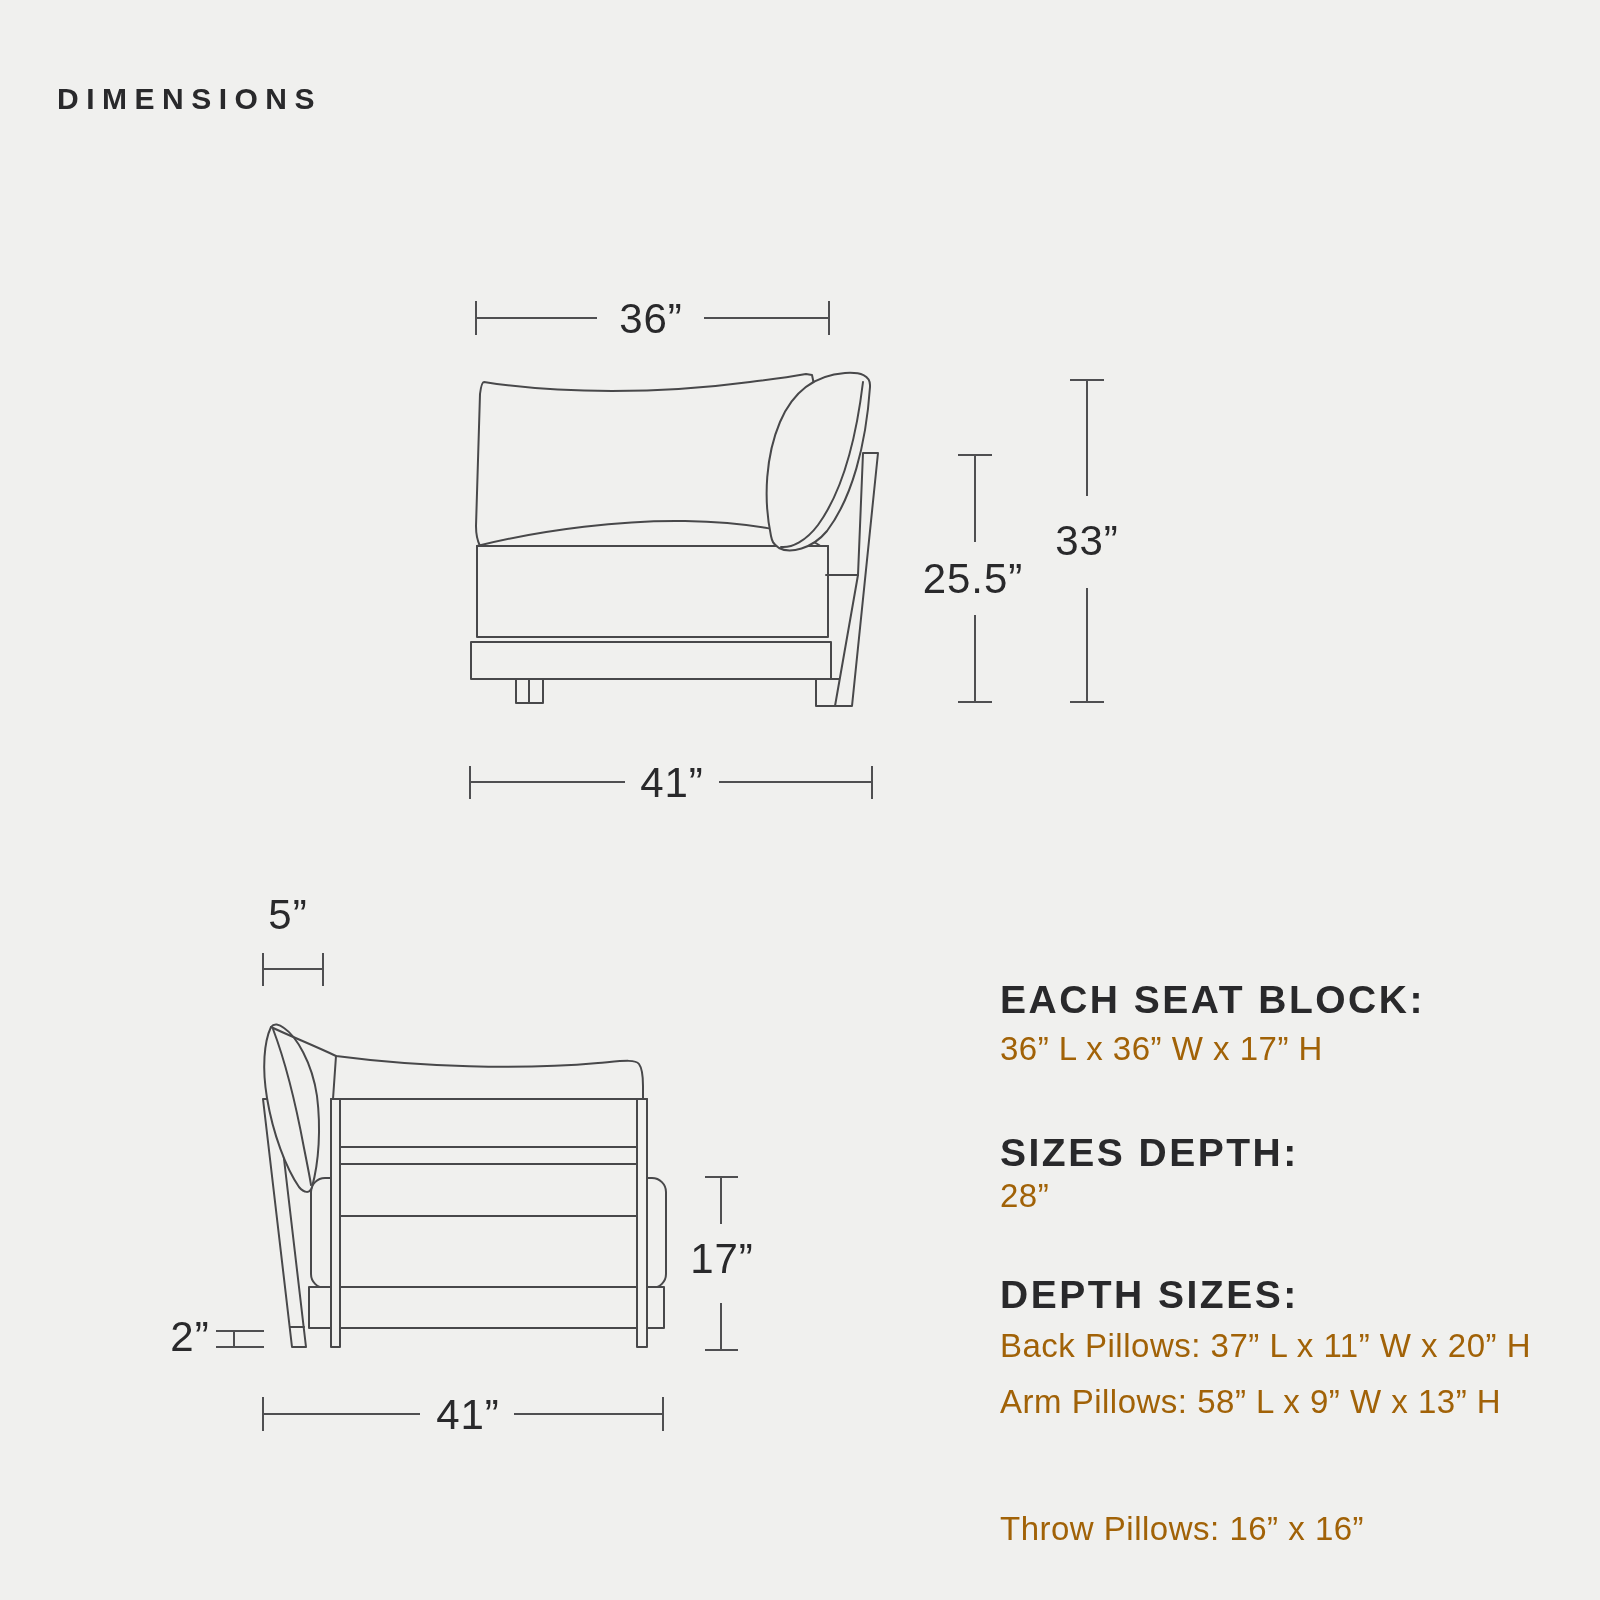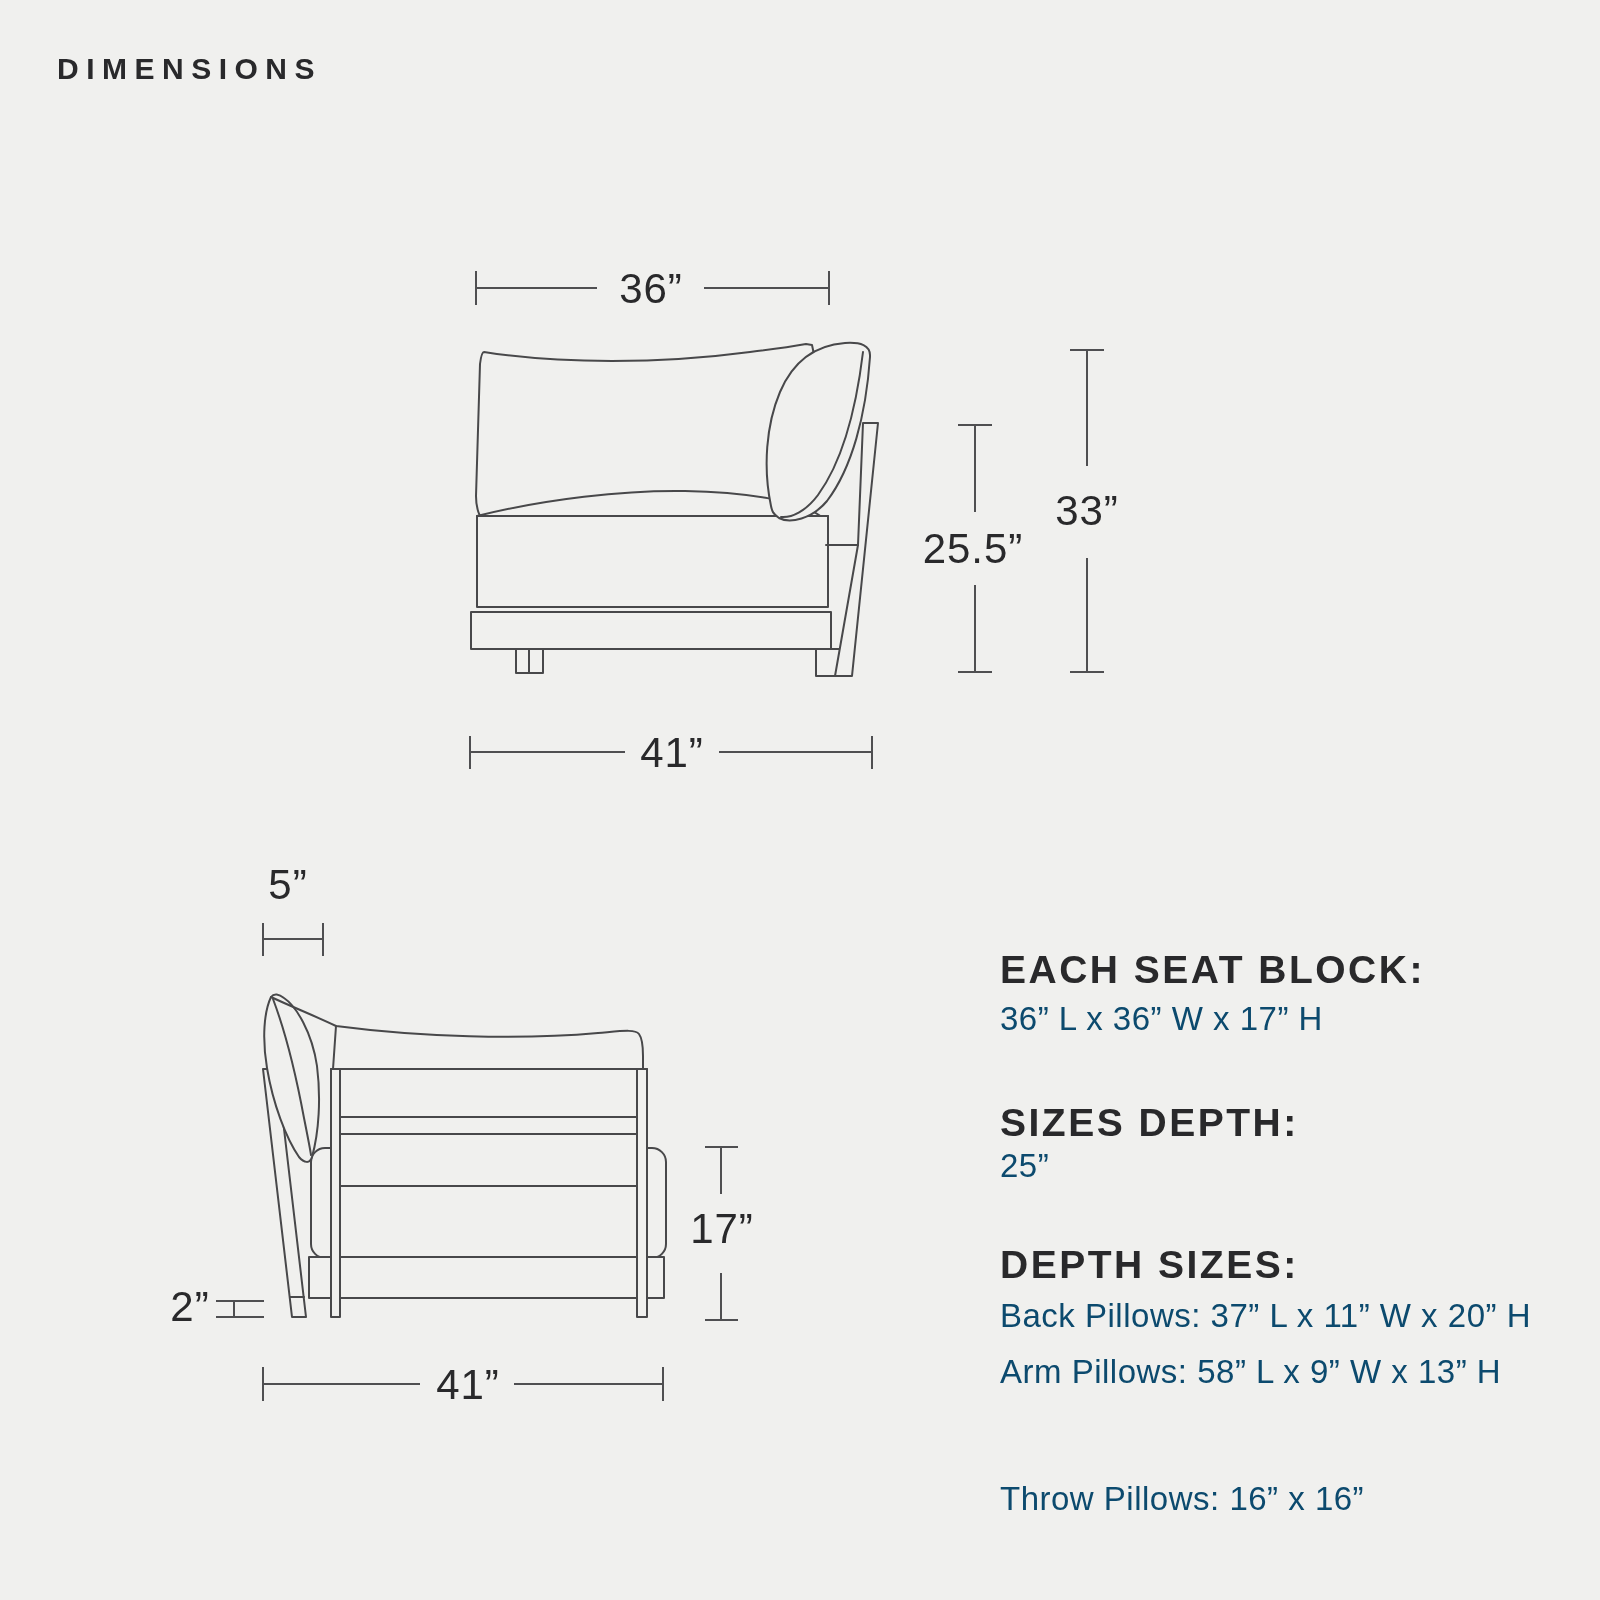"DIMENSIONS" .canvas { margin-top: none -> 30px }
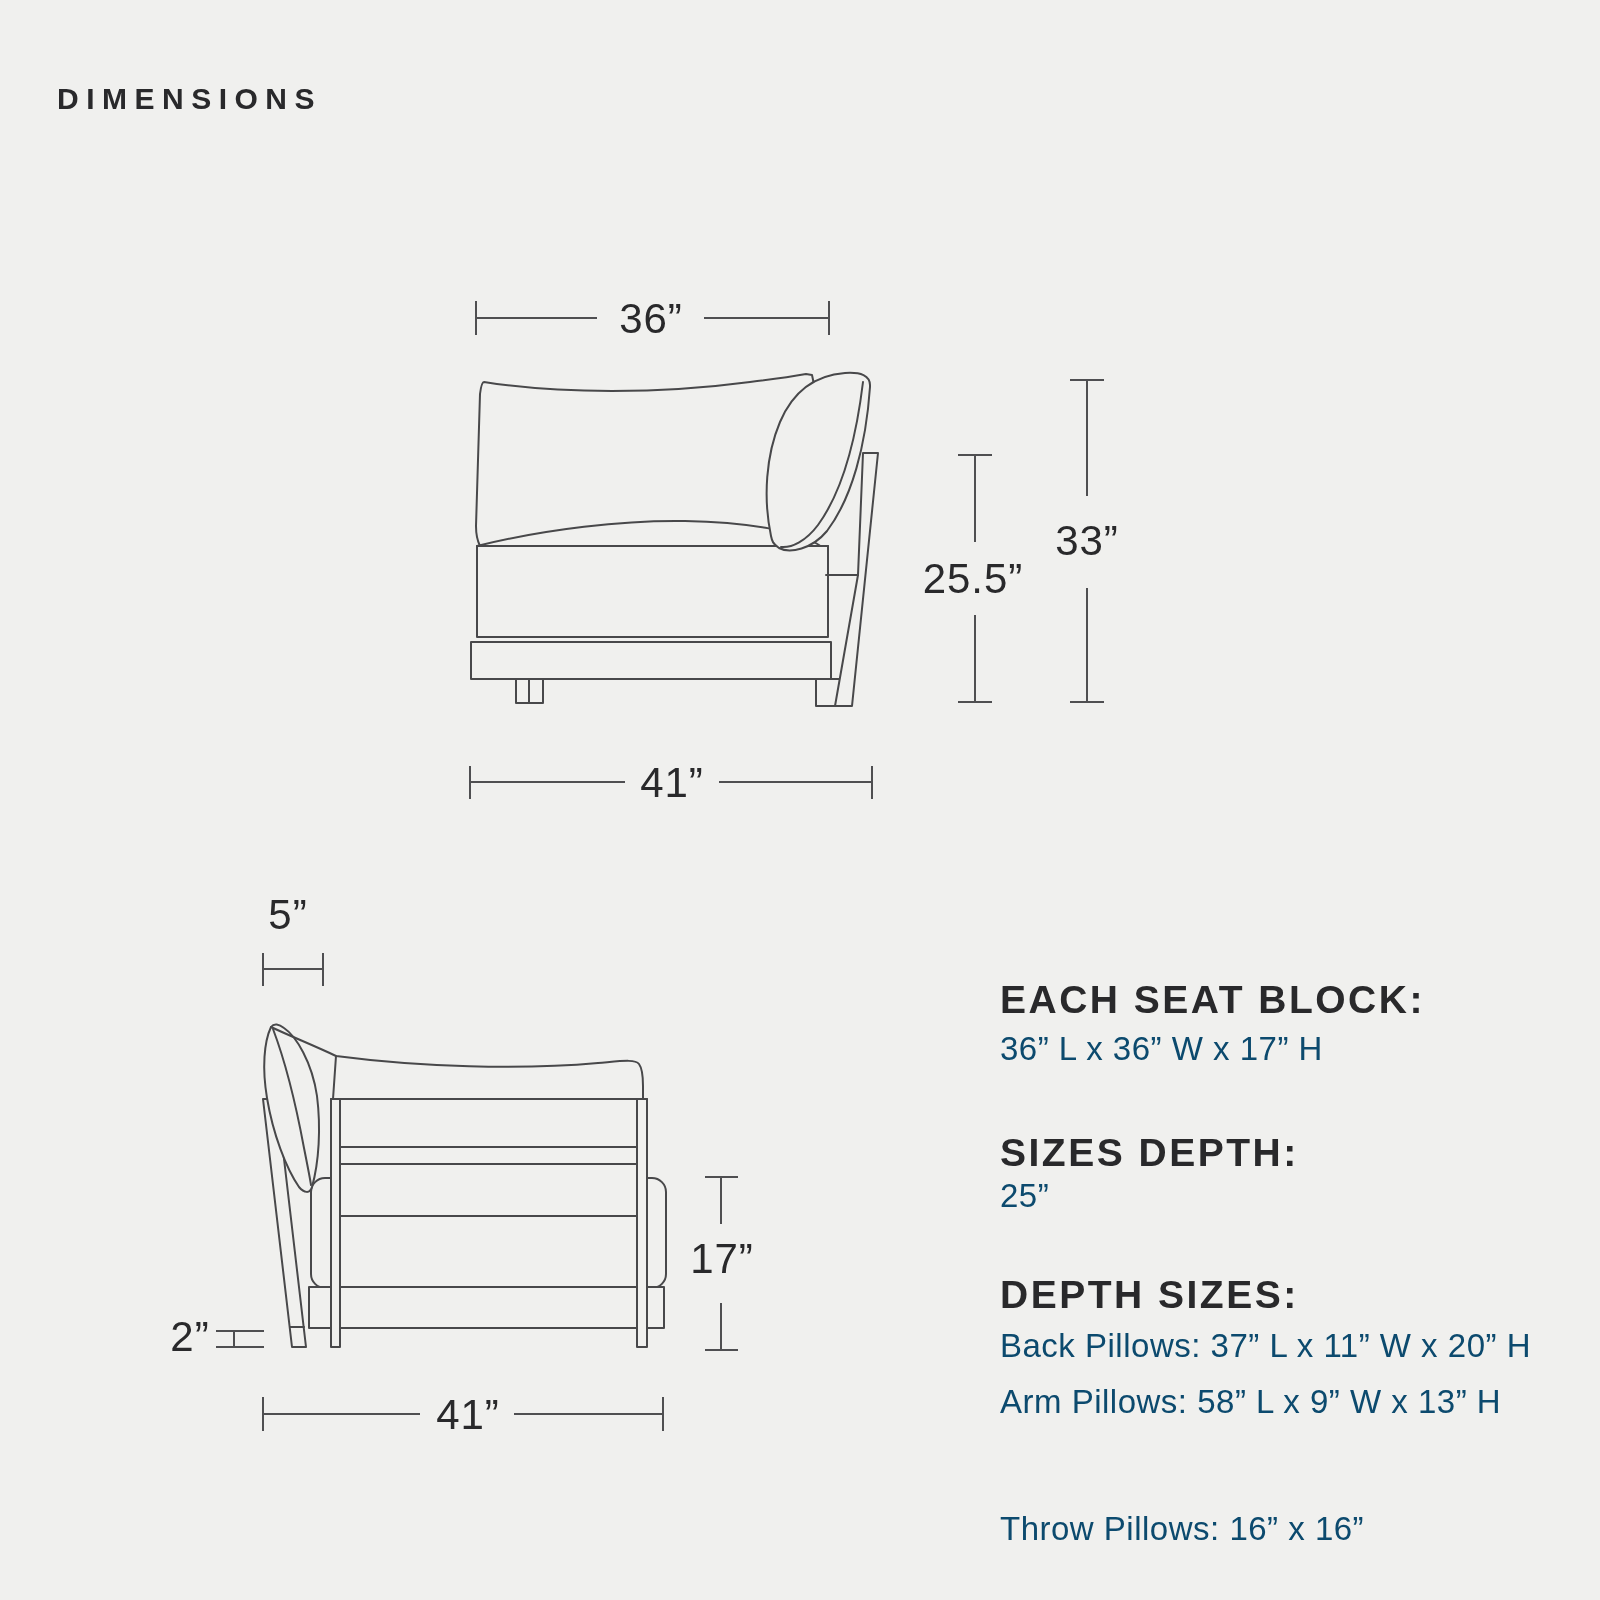"36” L x 36” W" .spec-line { color: #0c4a6e -> #a16207 }
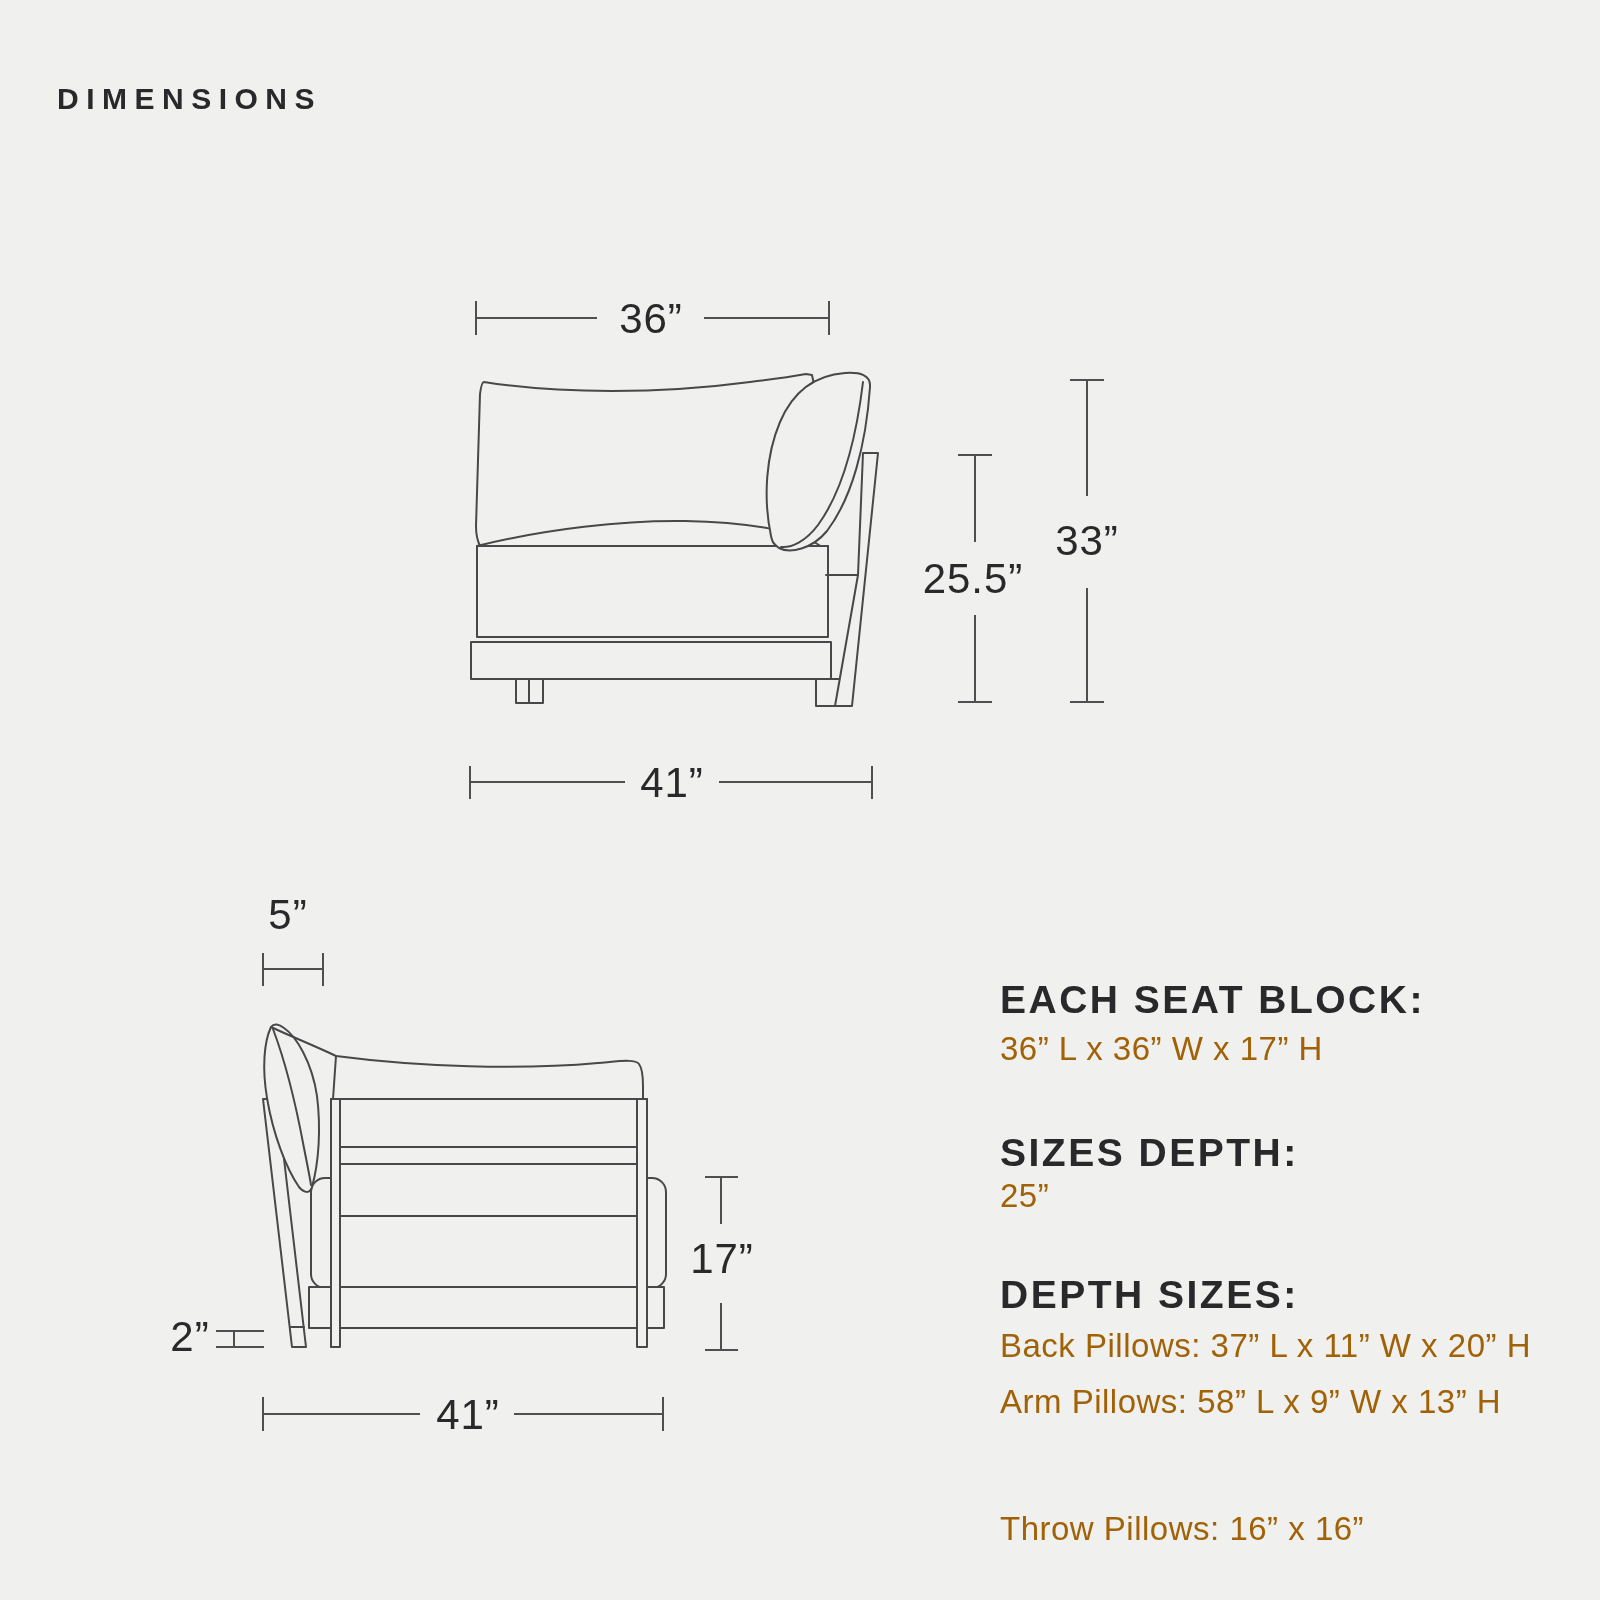"25”" div.spec-line { text: 25 -> 28 }
